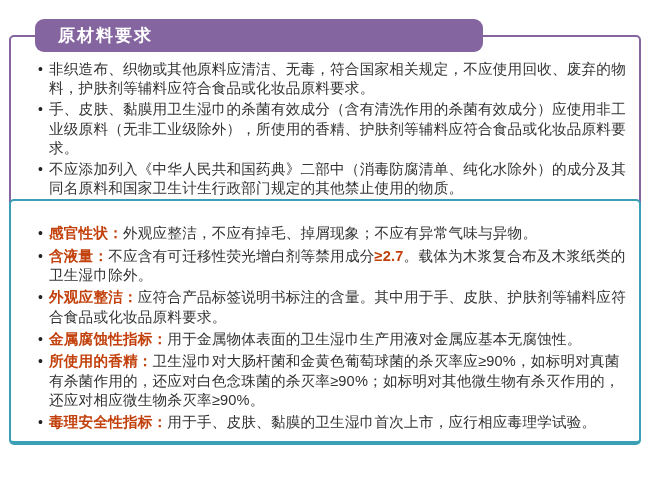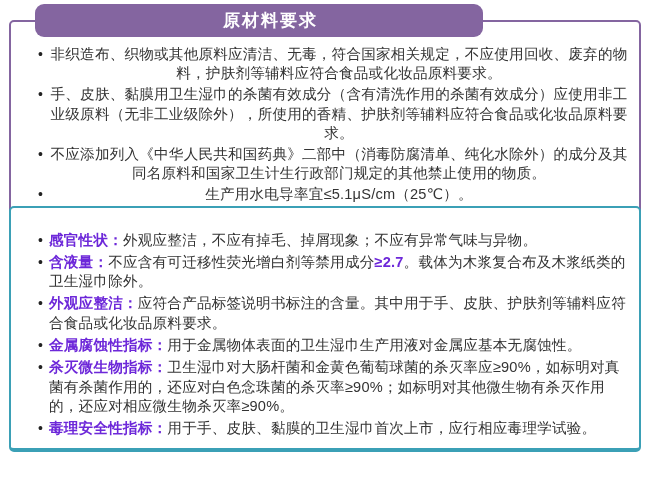"原材料要求" .section-1 { padding-top: 4px -> 19px; text-align: center -> none }
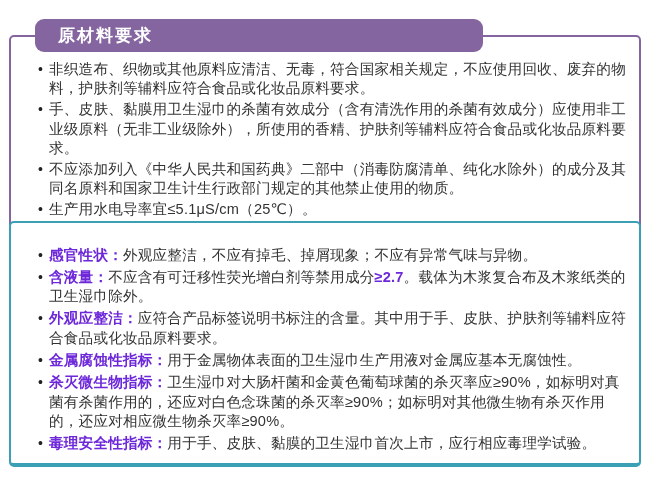"生产用水电导率宜≤5.1μS/cm（25℃）。" span { html: <span>生产用水电导率宜≤5.1μS/cm（25℃）。</span> -> none }
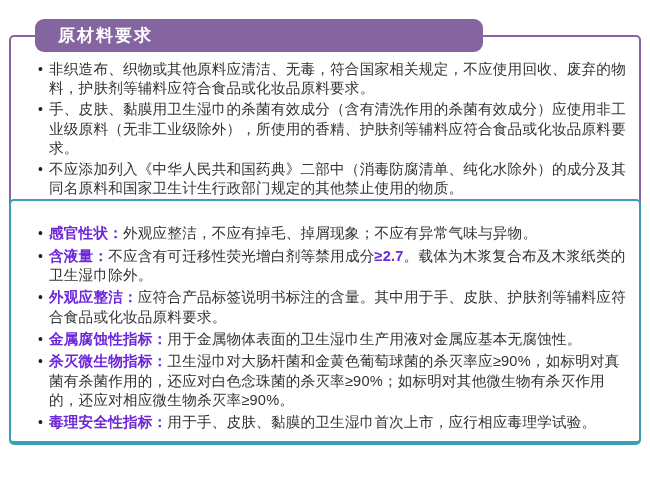"感官性状：" ul.req-list li b { color: #6d28d9 -> #c2410c }
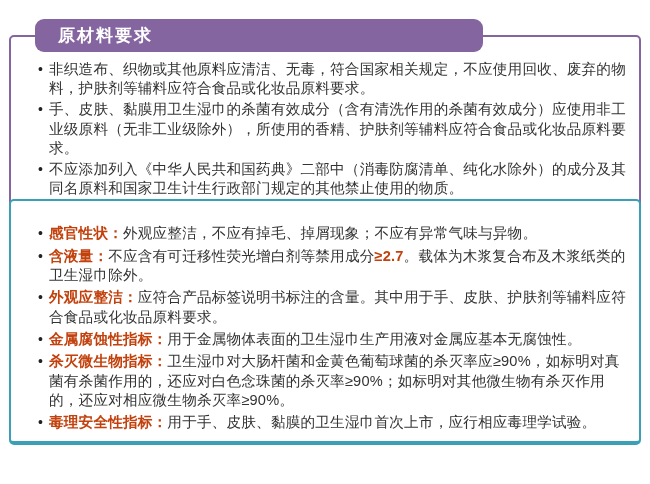"杀灭微生物指标：" b { text: 杀灭微生物指标 -> 所使用的香精 }
